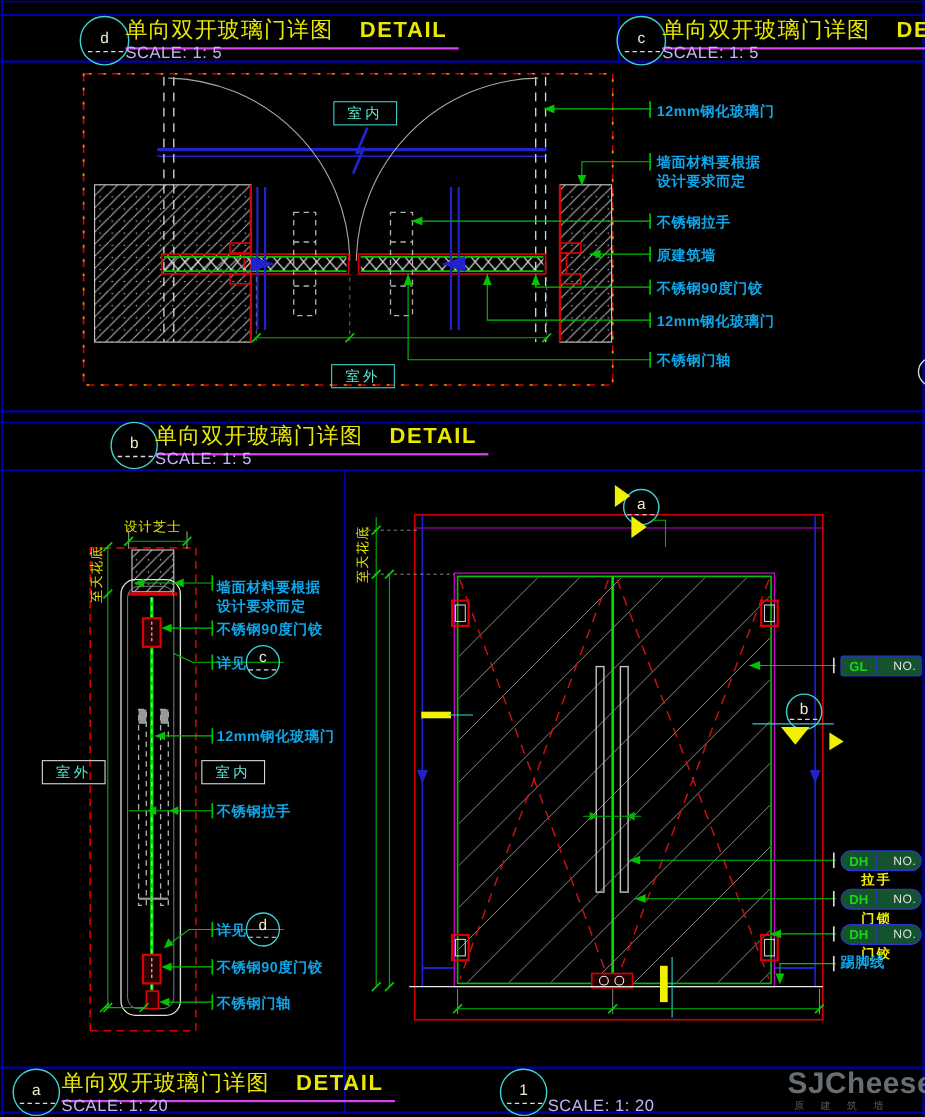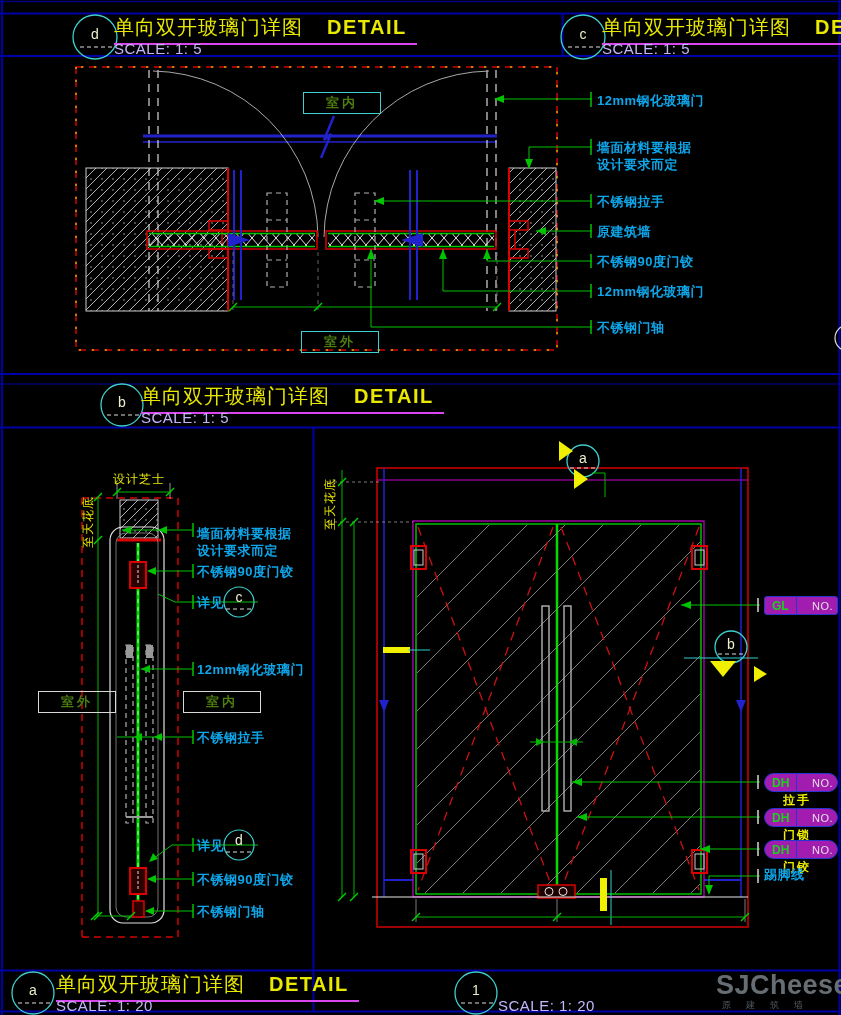"室内" .room { color: #4d7c0f -> #5eead4; font-weight: 700 -> 400; padding: 1px 22px -> 1px 12px }
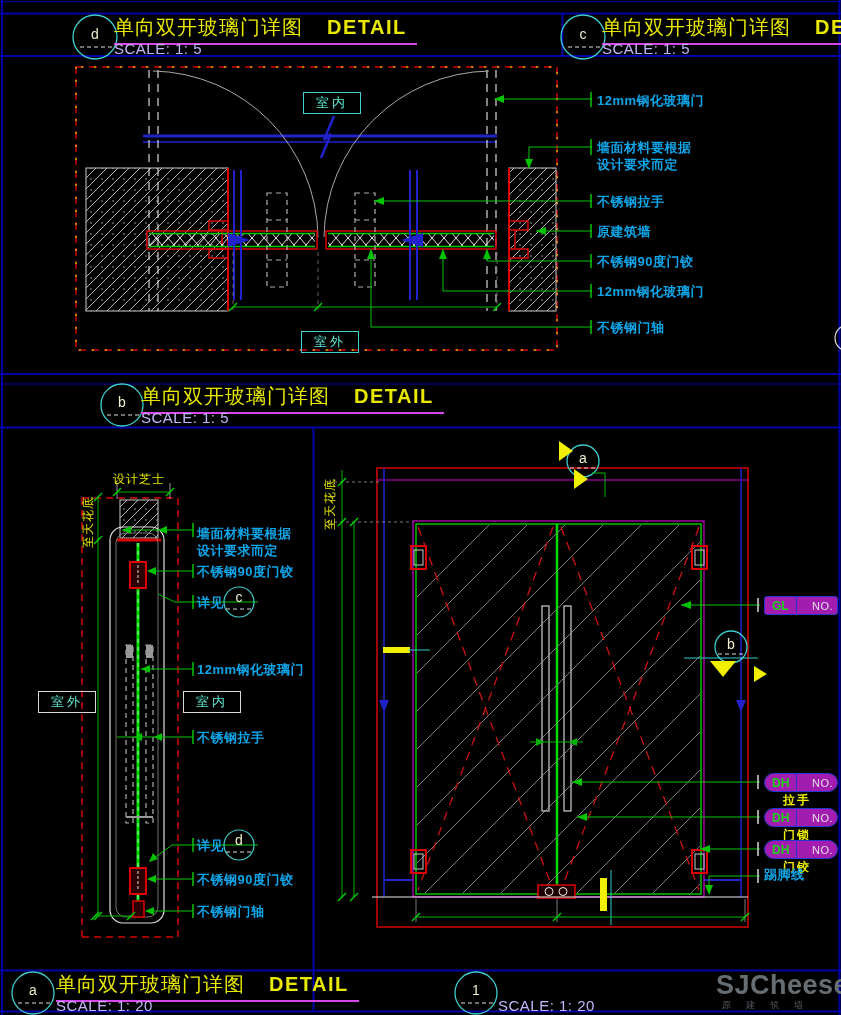"GL" .tag { background: #a21caf -> #14532d }
